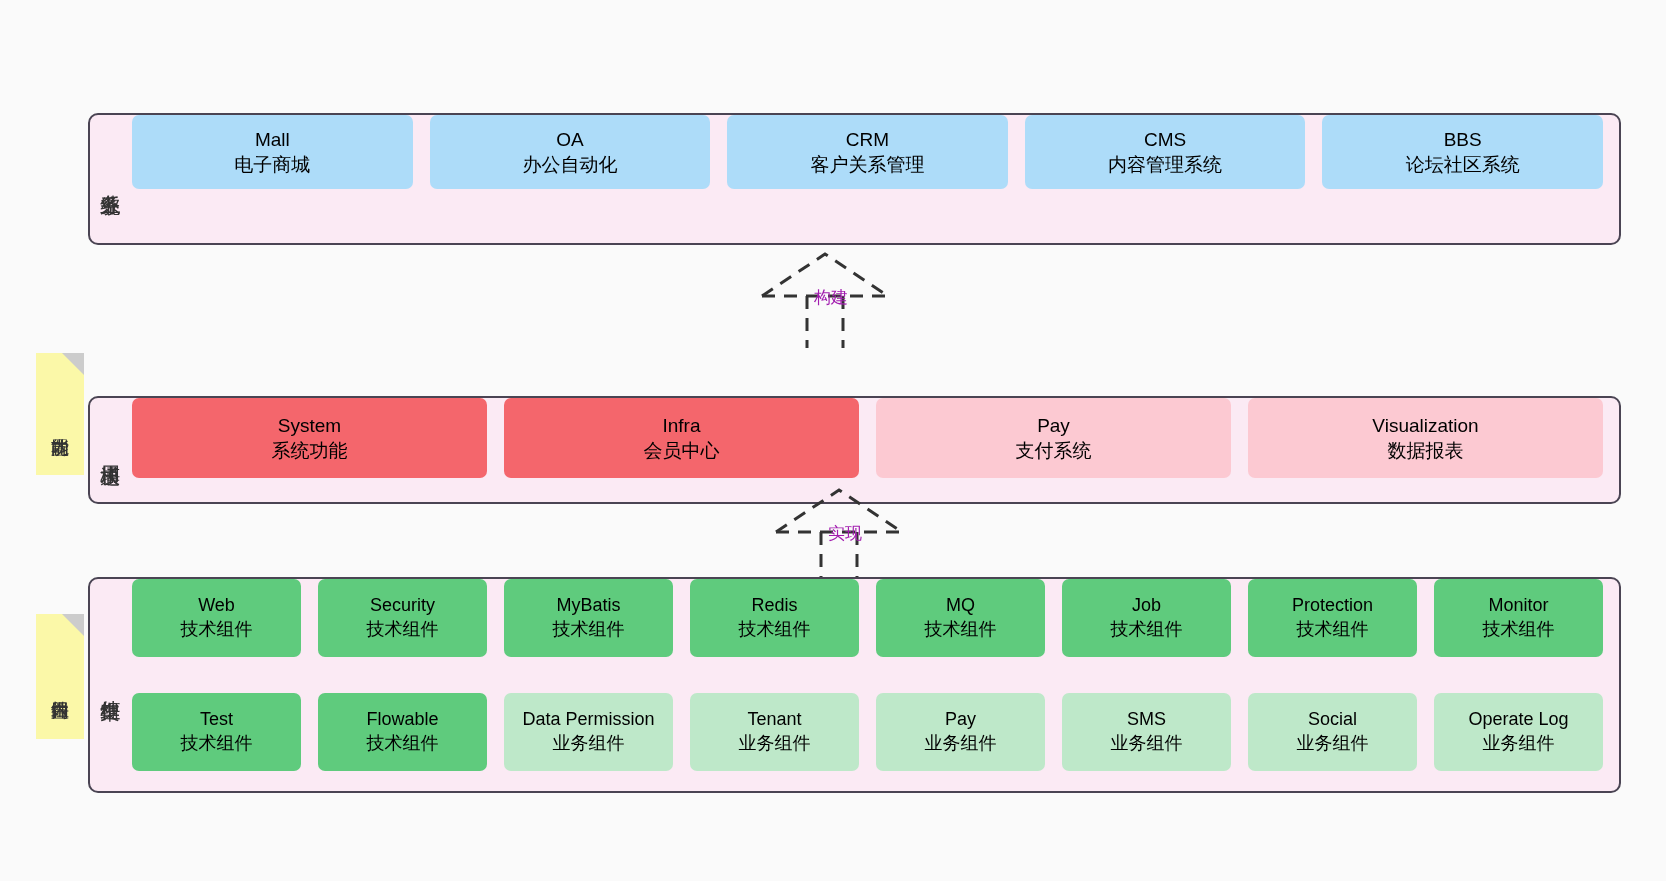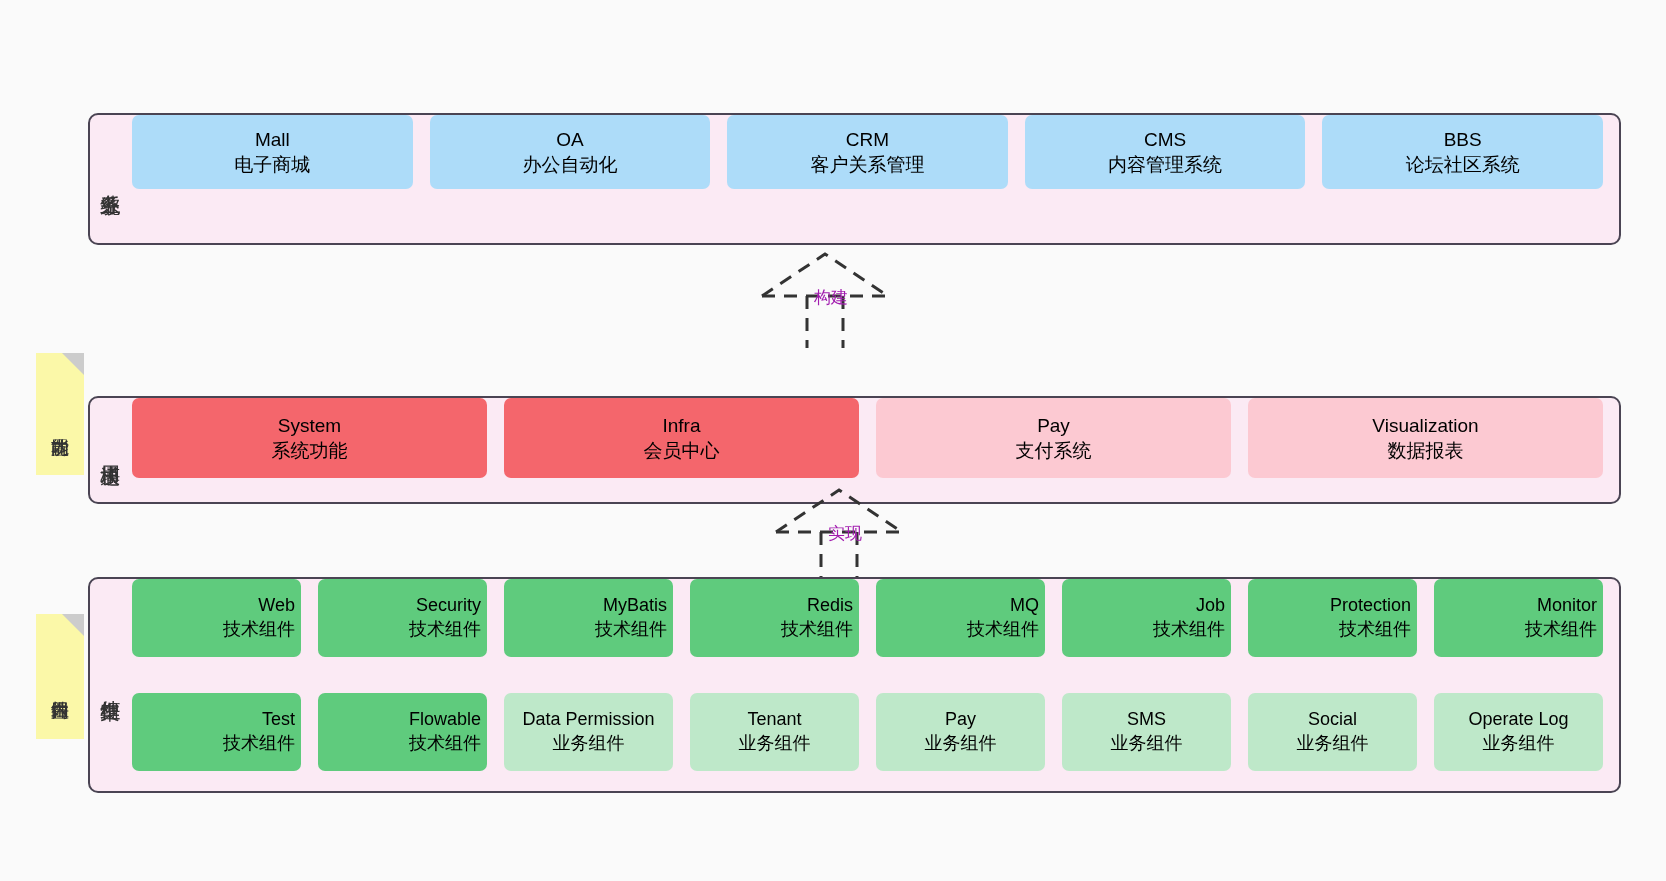"Web" .c-green { align-items: flex-end -> none }
